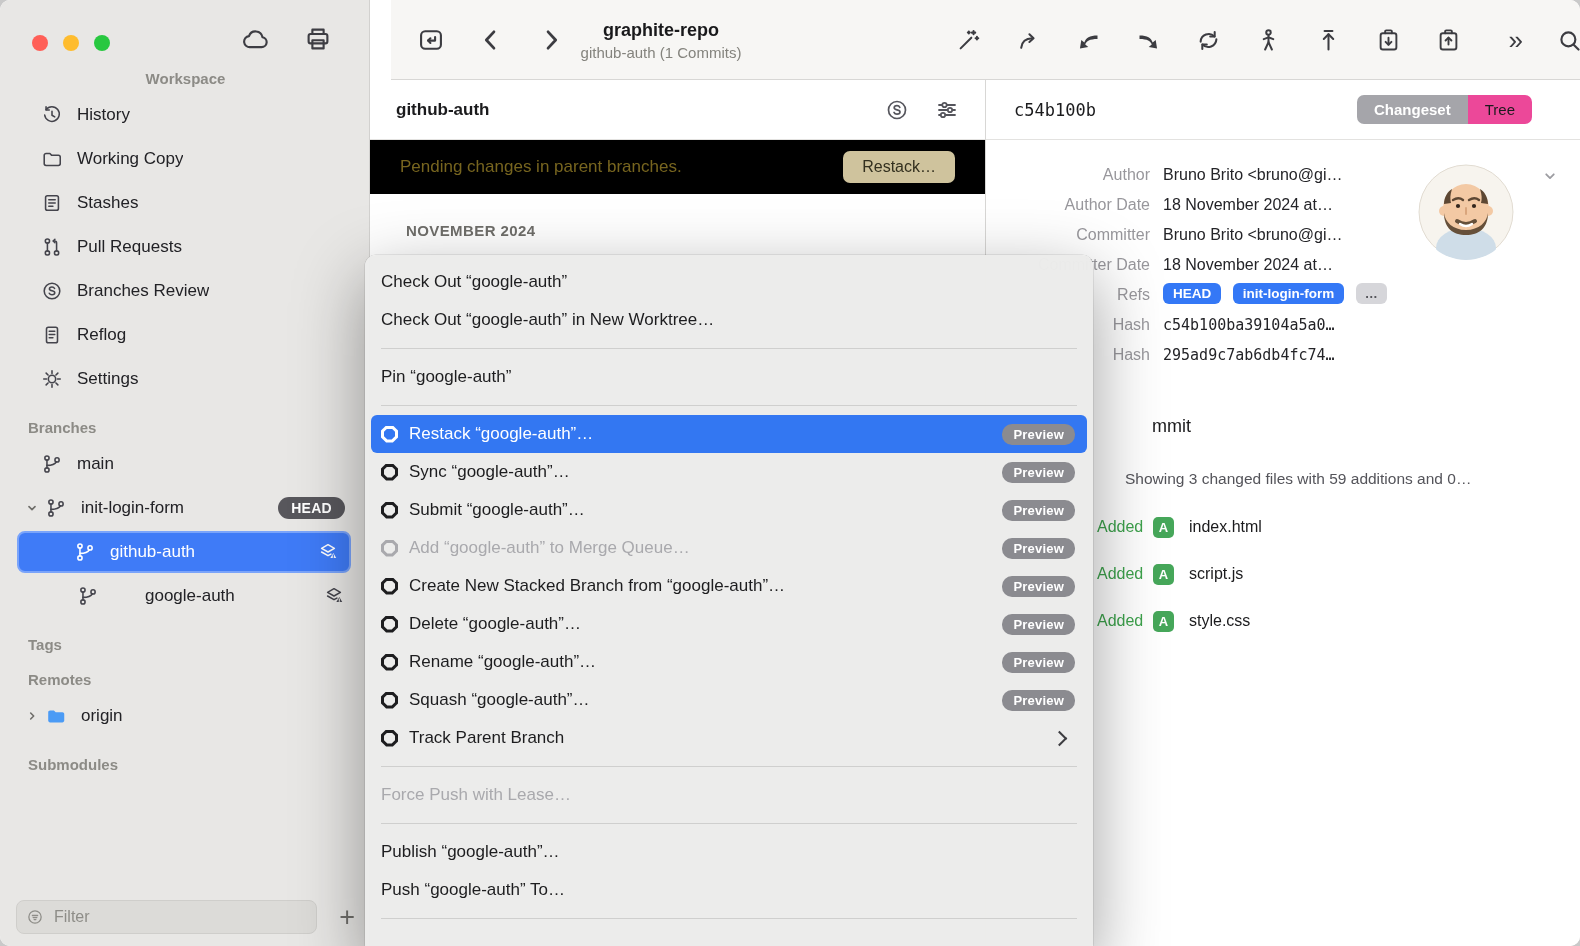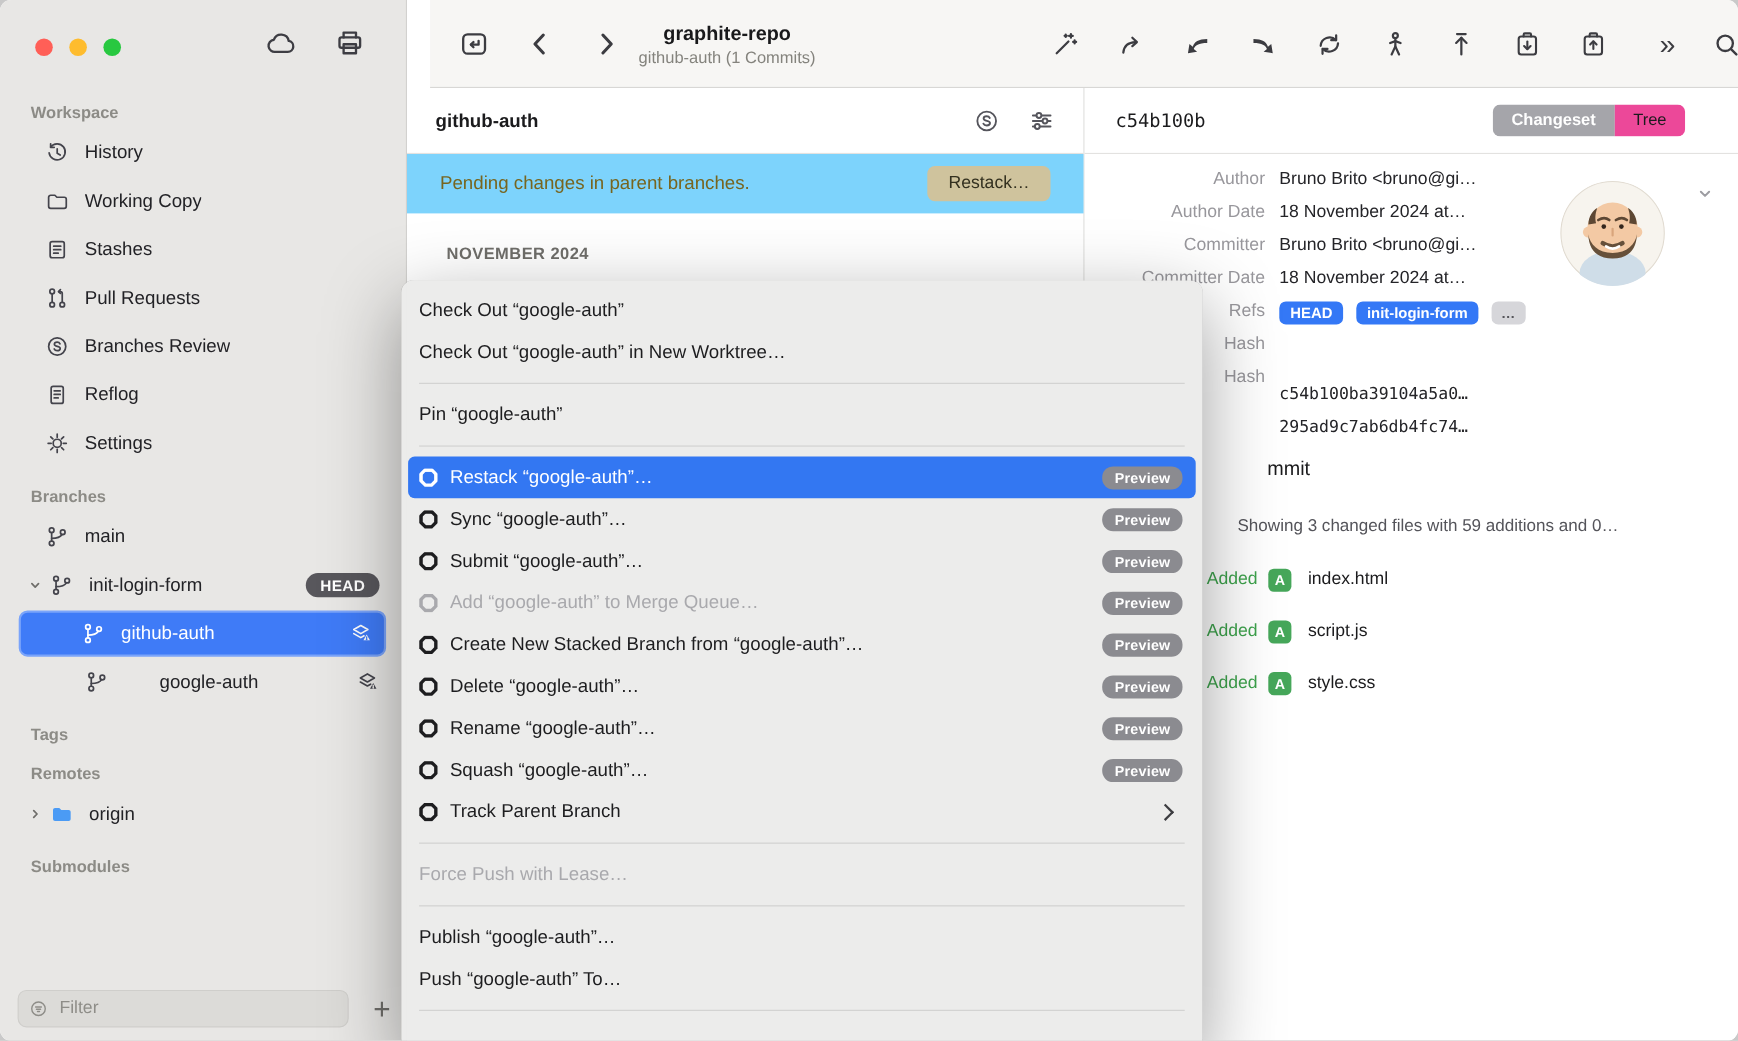"Workspace" .sec-title.first { margin-top: 24px -> 0; text-align: none -> center }
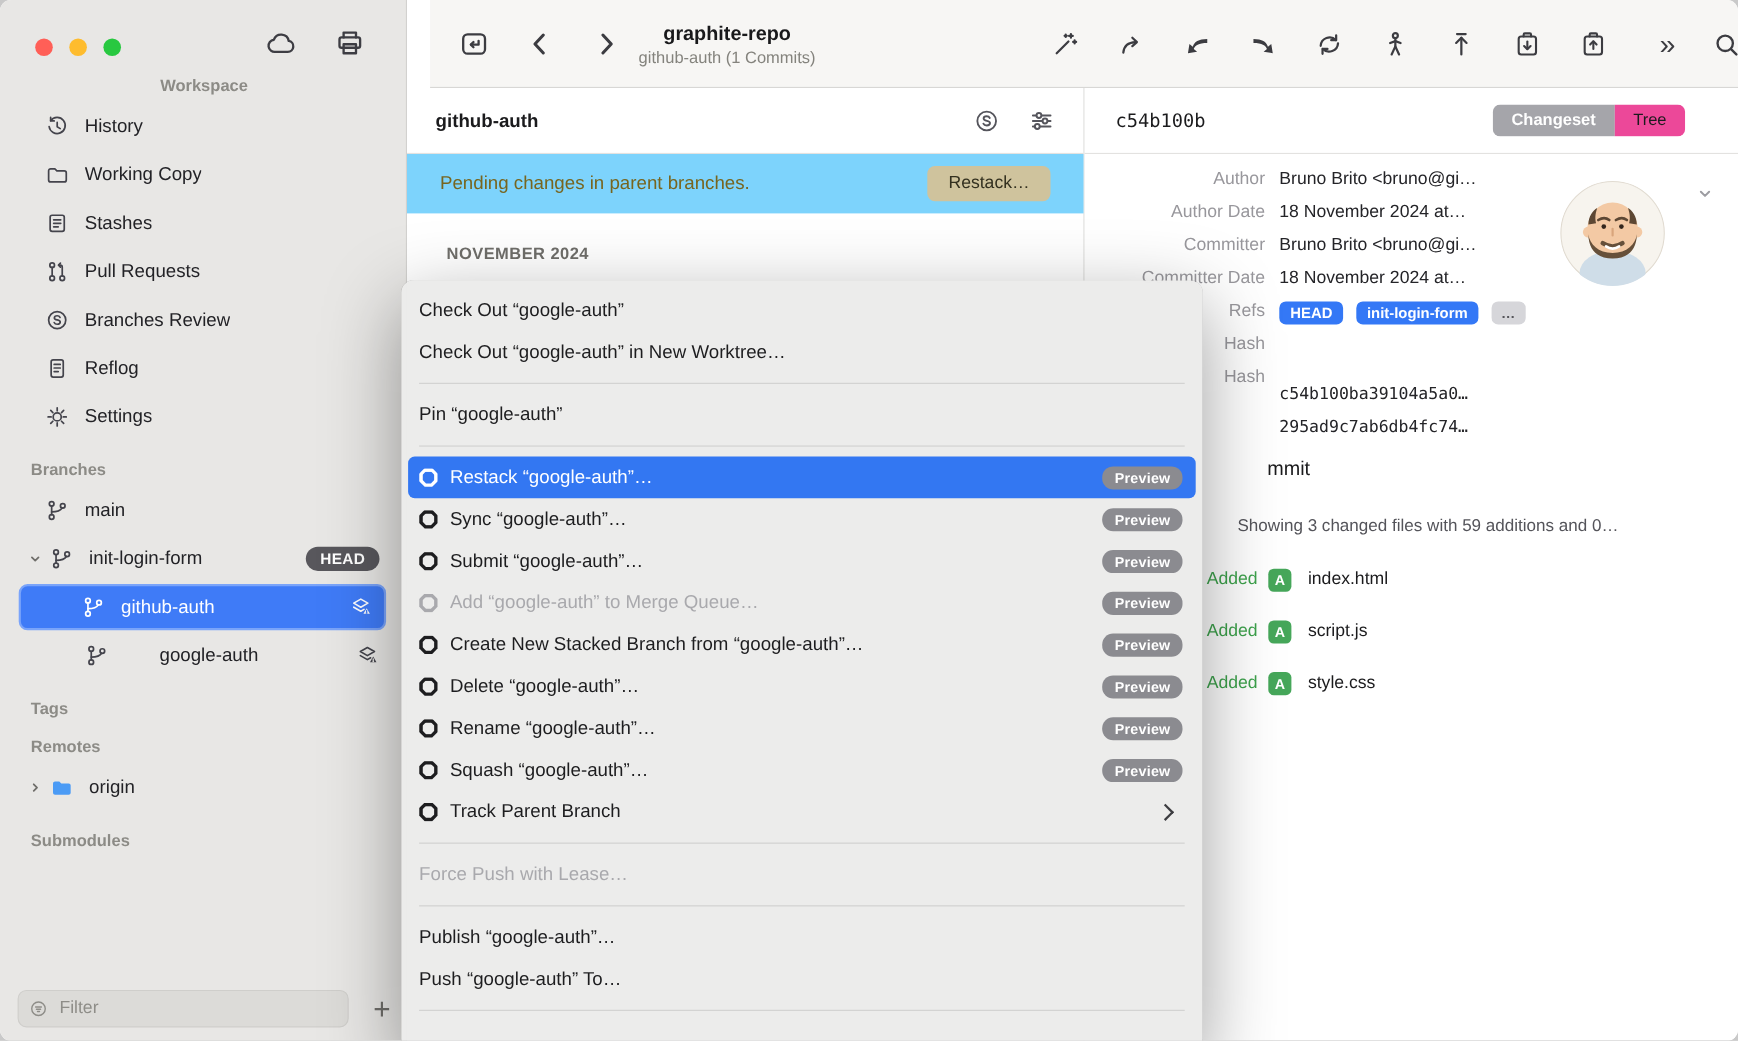"Pending changes in parent branches." .banner { background: #7dd3fc -> #000000 }
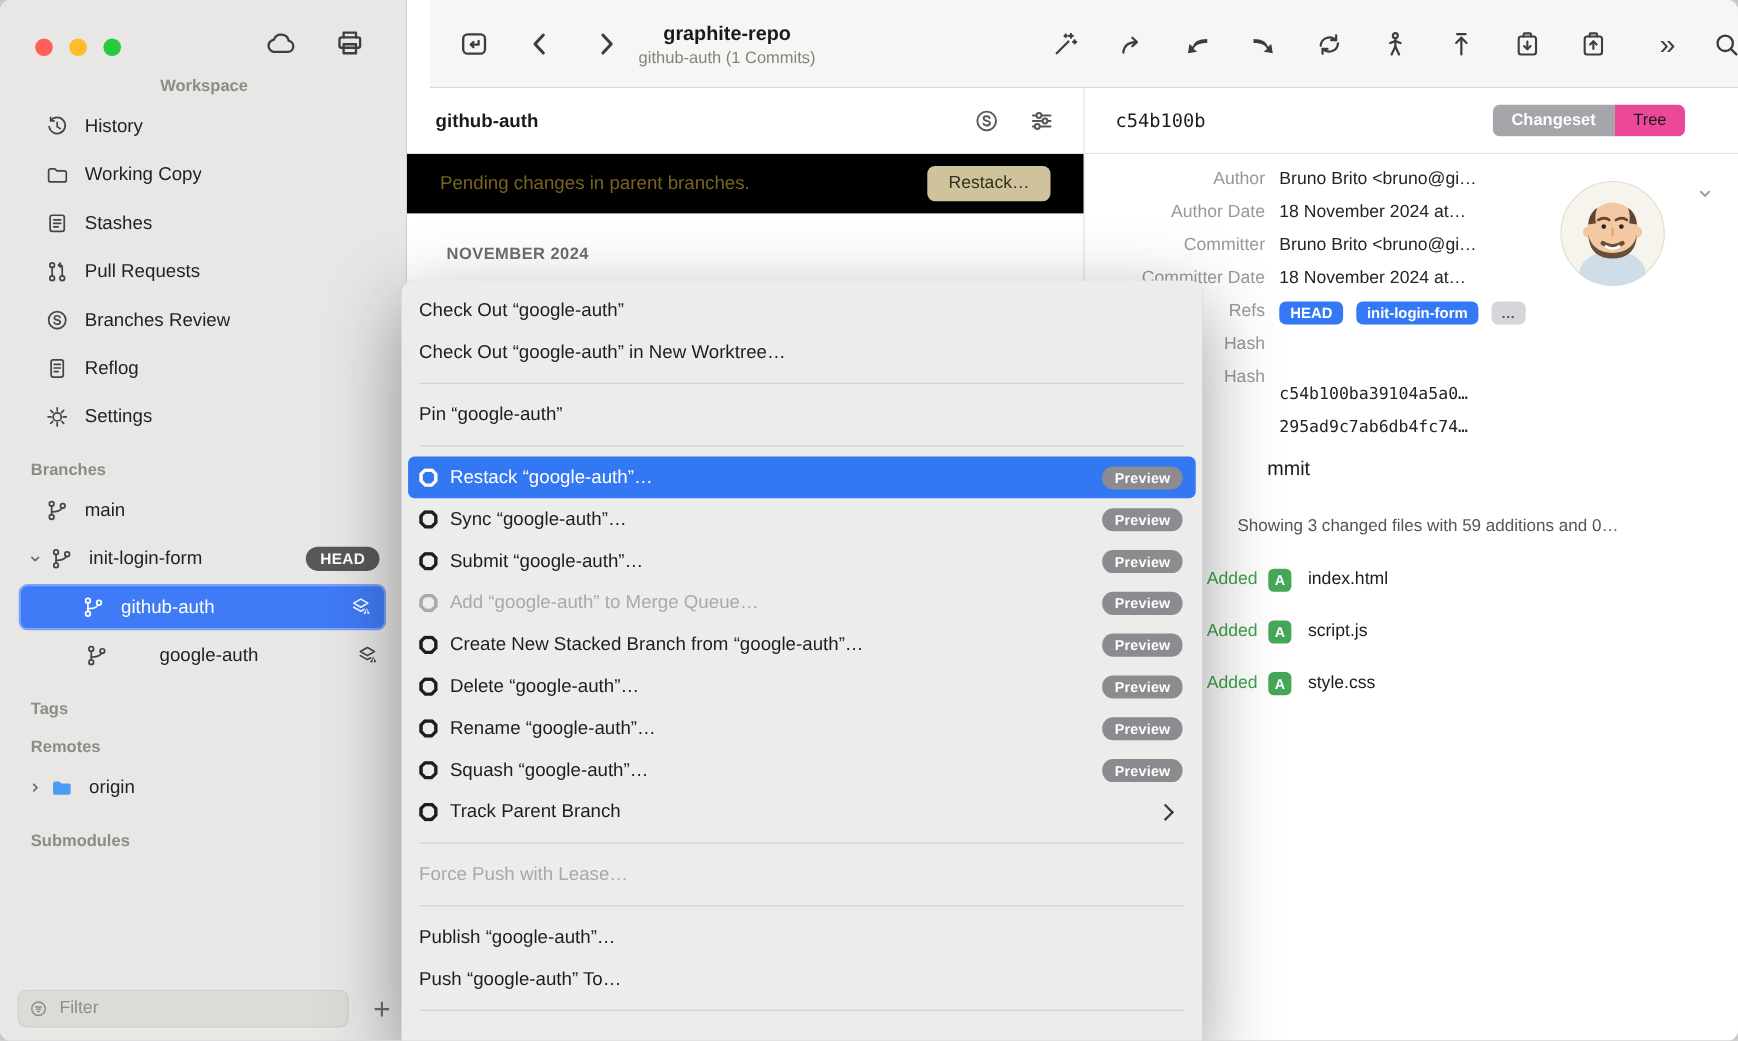"Author" .drow { align-items: flex-start -> flex-end }
